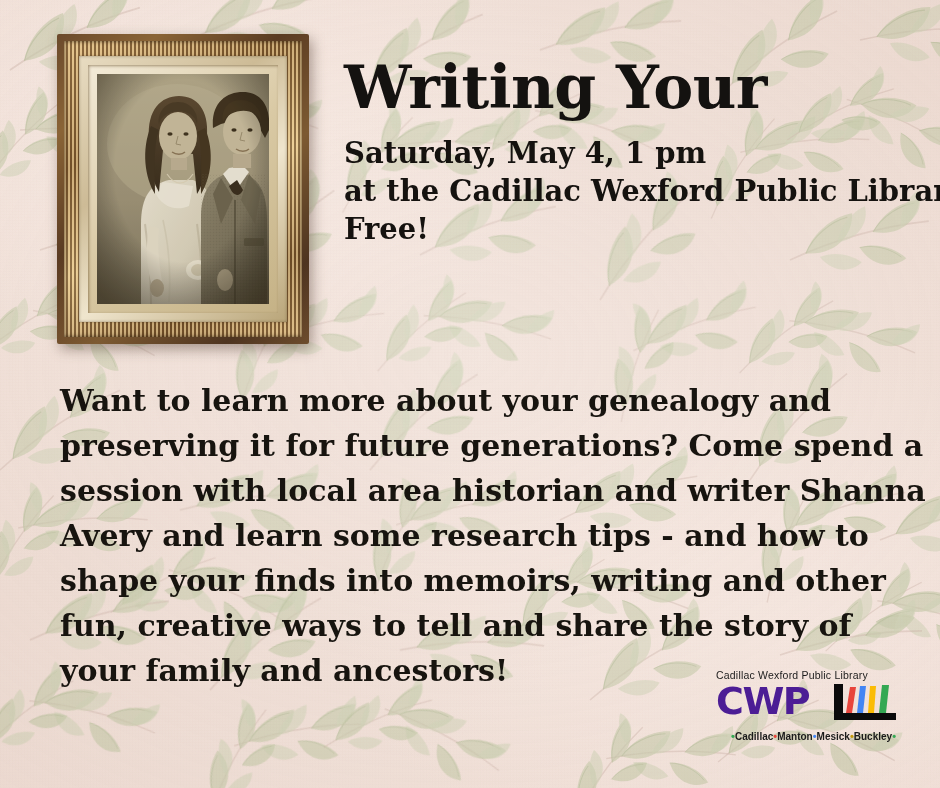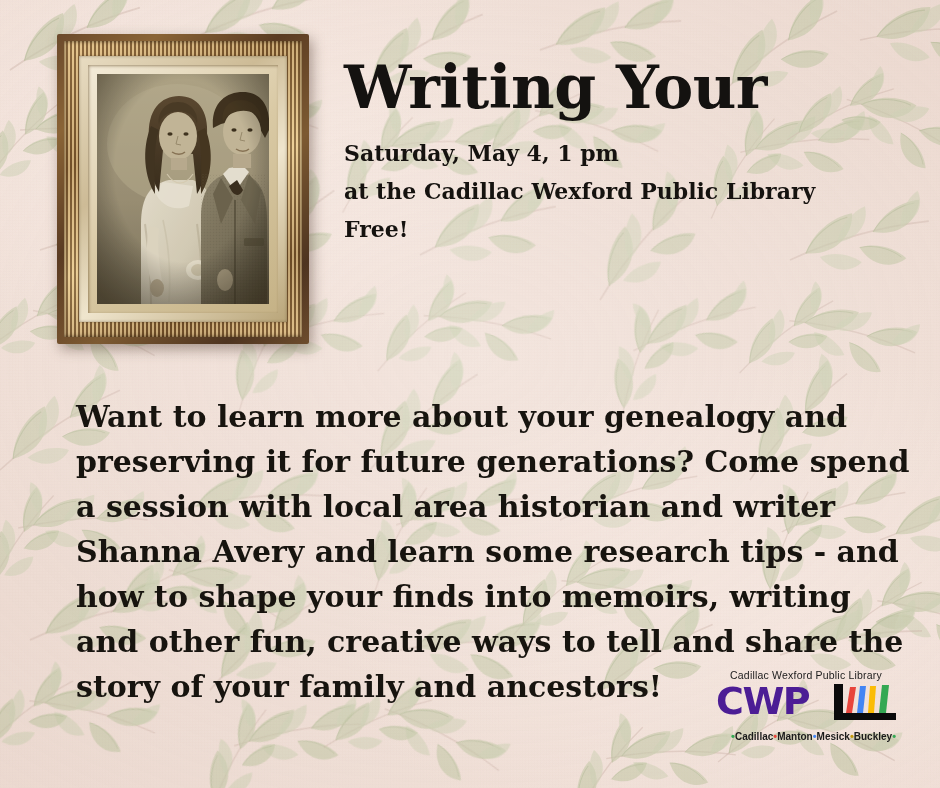"Saturday, May 4, 1 pm" .sub-line { font-size: 22px -> 29px }
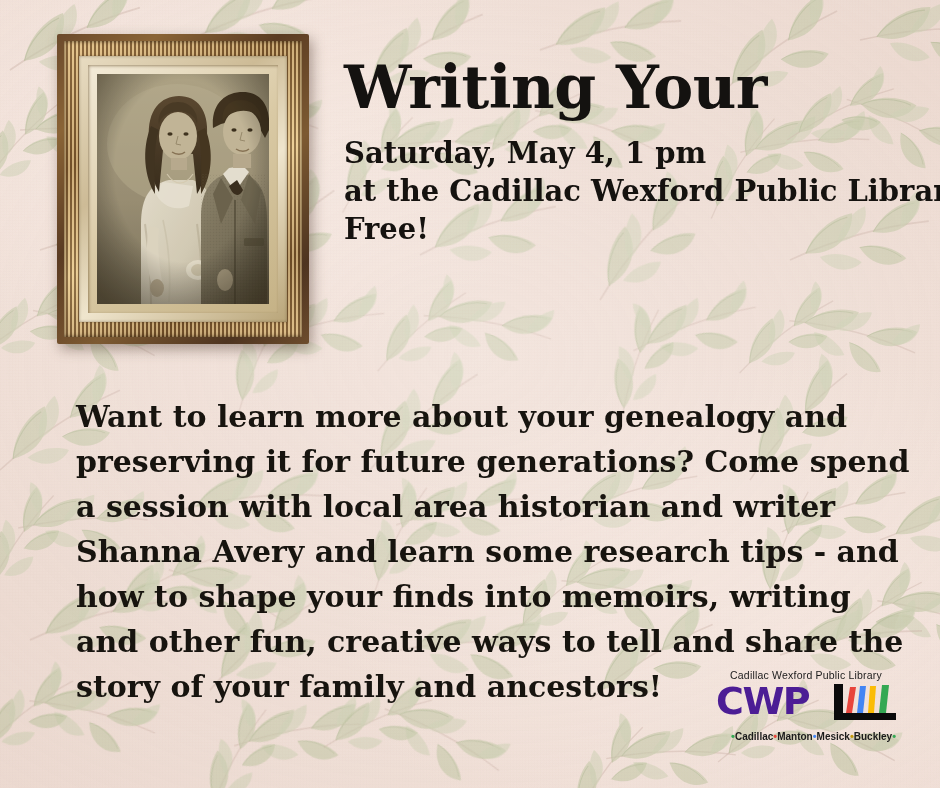"Want to learn more about" .body-copy p { margin: 16px -> 0 }
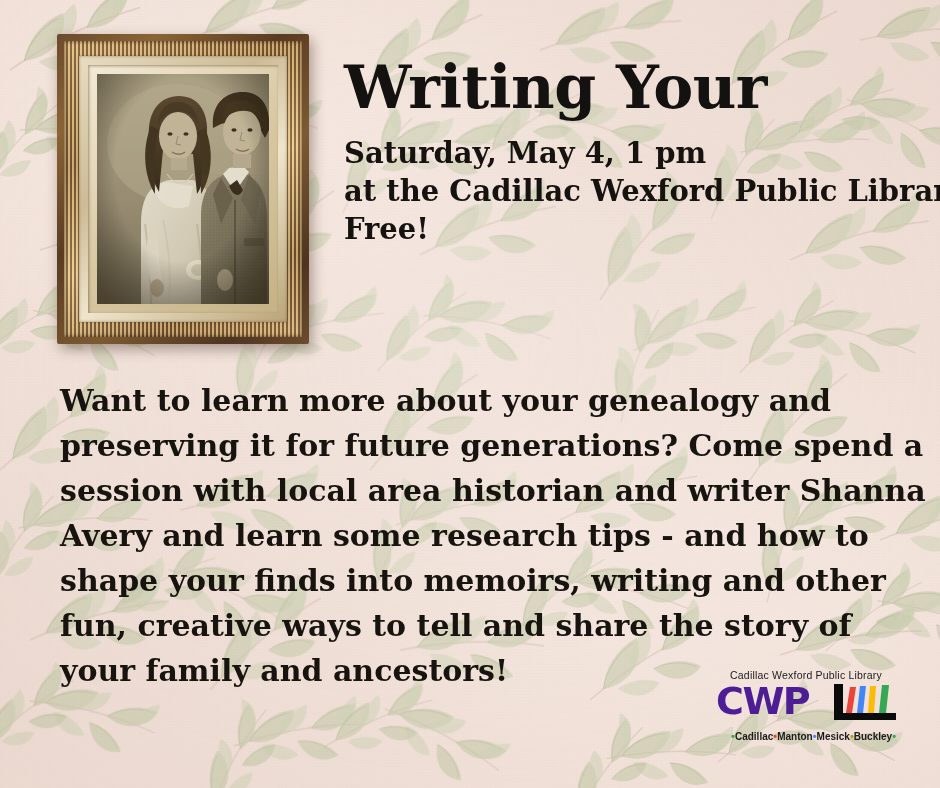"Cadillac Wexford Public Library" .logo-top { text-align: center -> left }
